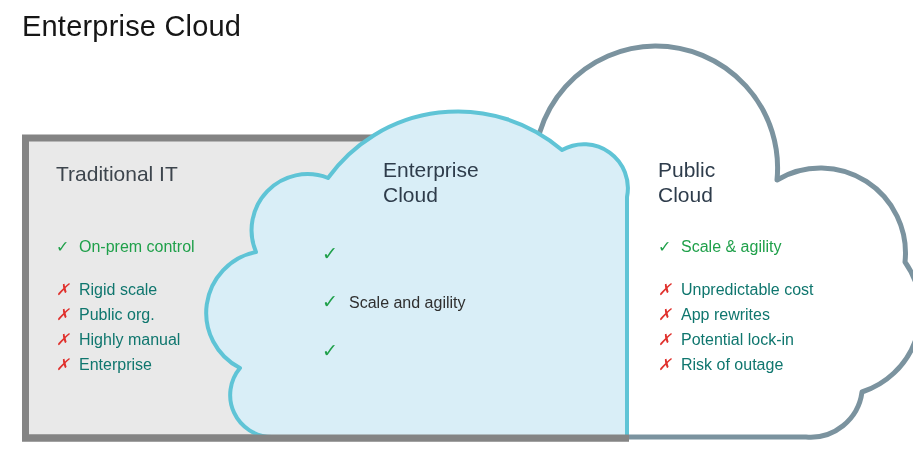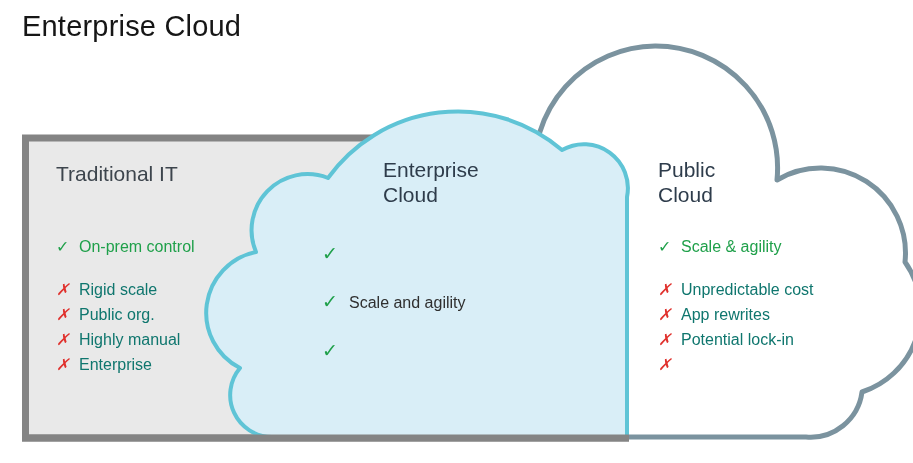"Risk of outage" span.text { html: none -> <span>Risk of outage</span> }
